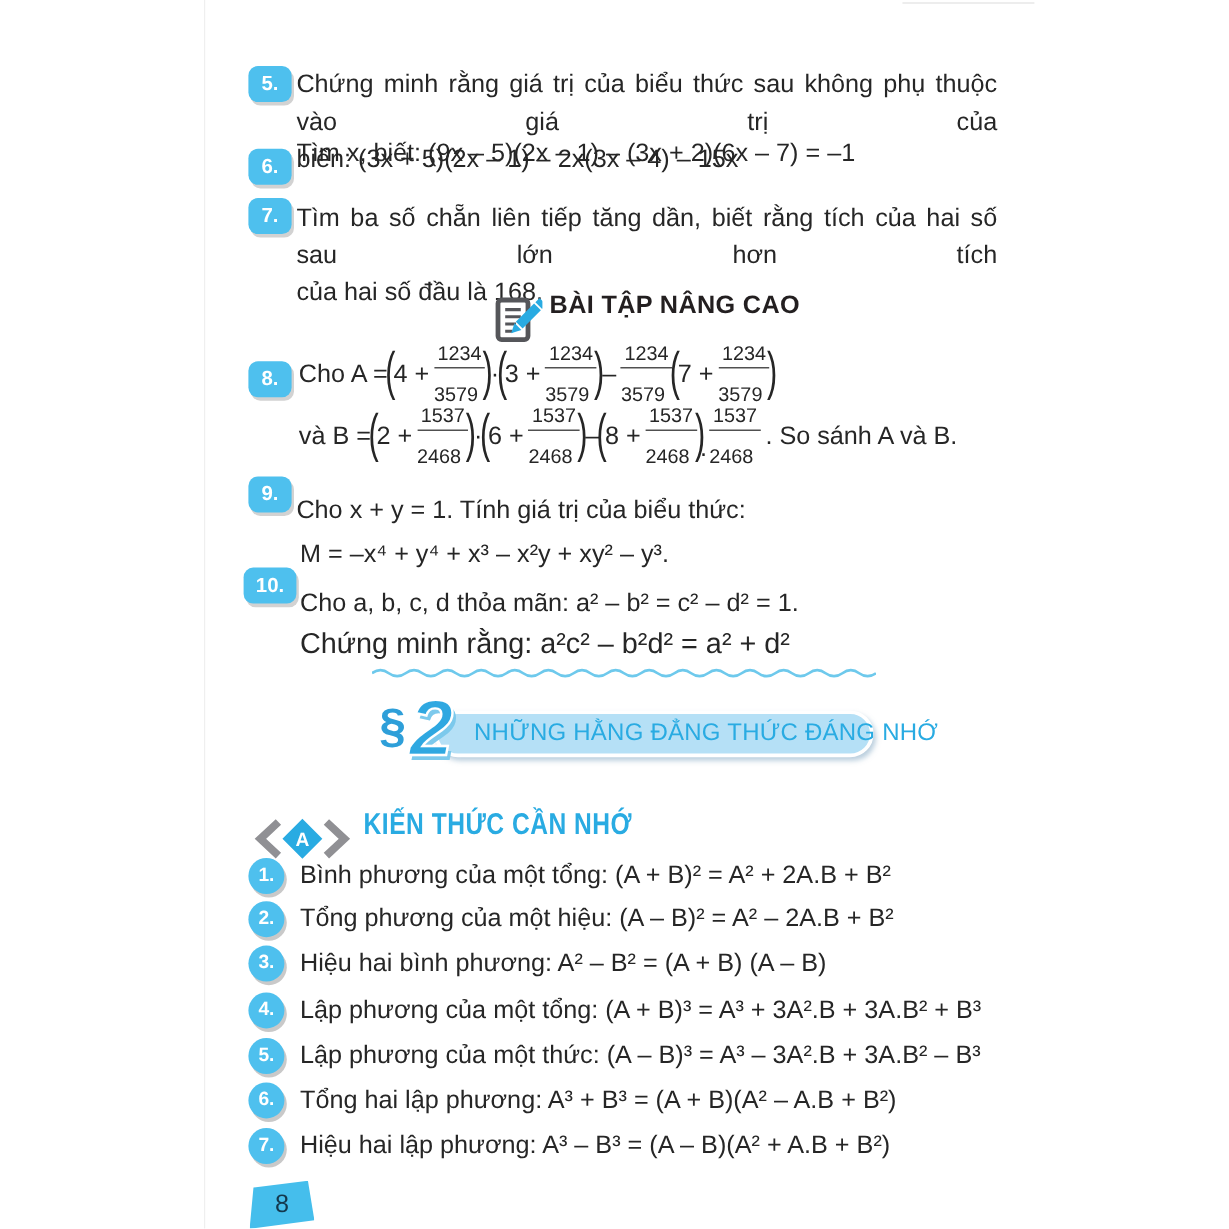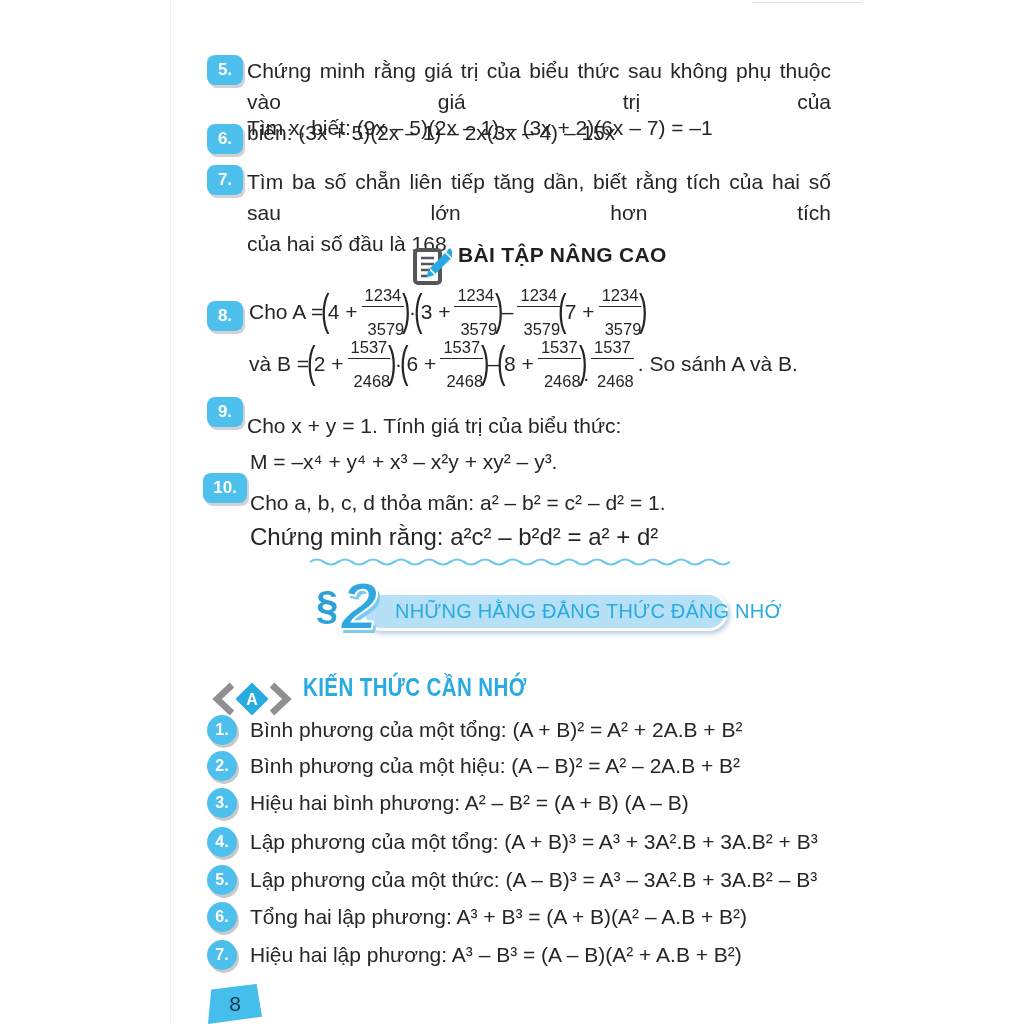"1234" .frac { align-items: flex-end -> flex-start }
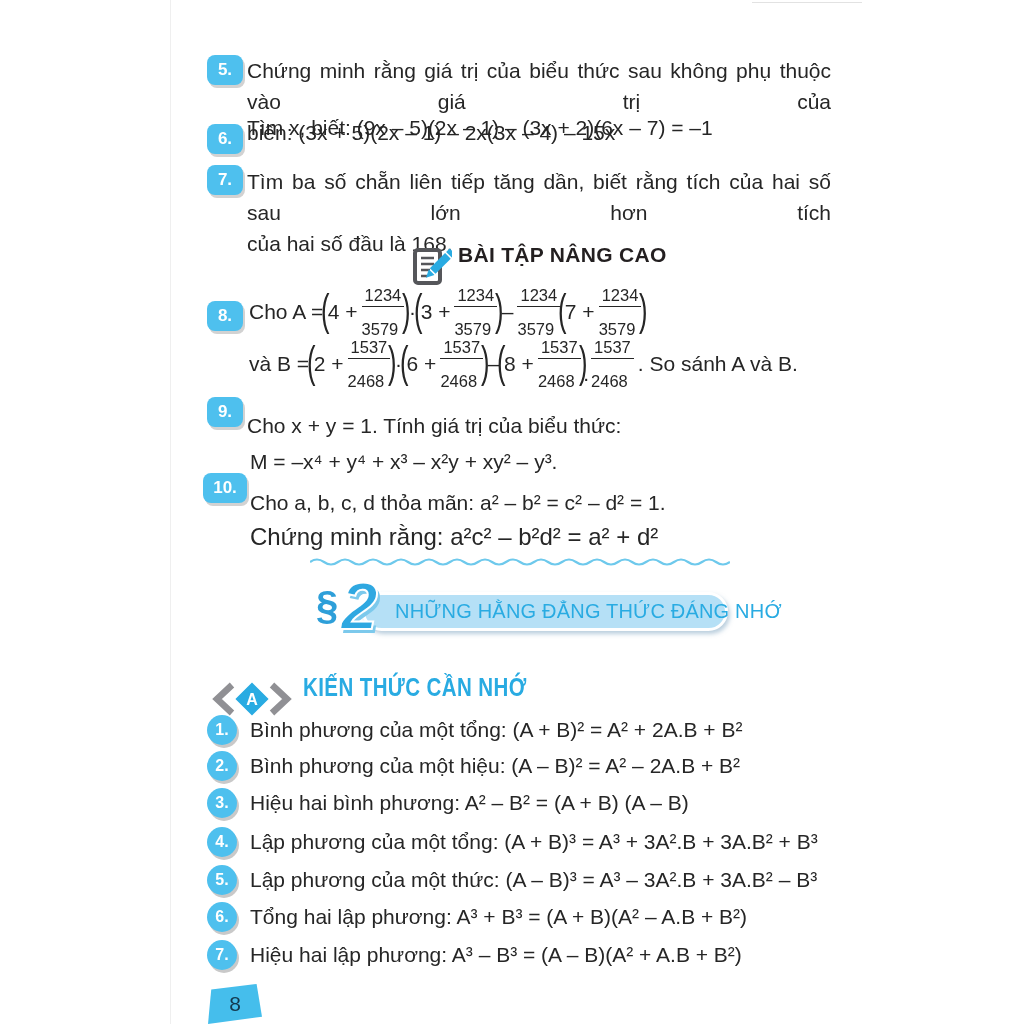"Bình phương của một hiệu:" div.kn-text { text: Bình -> Tổng }
